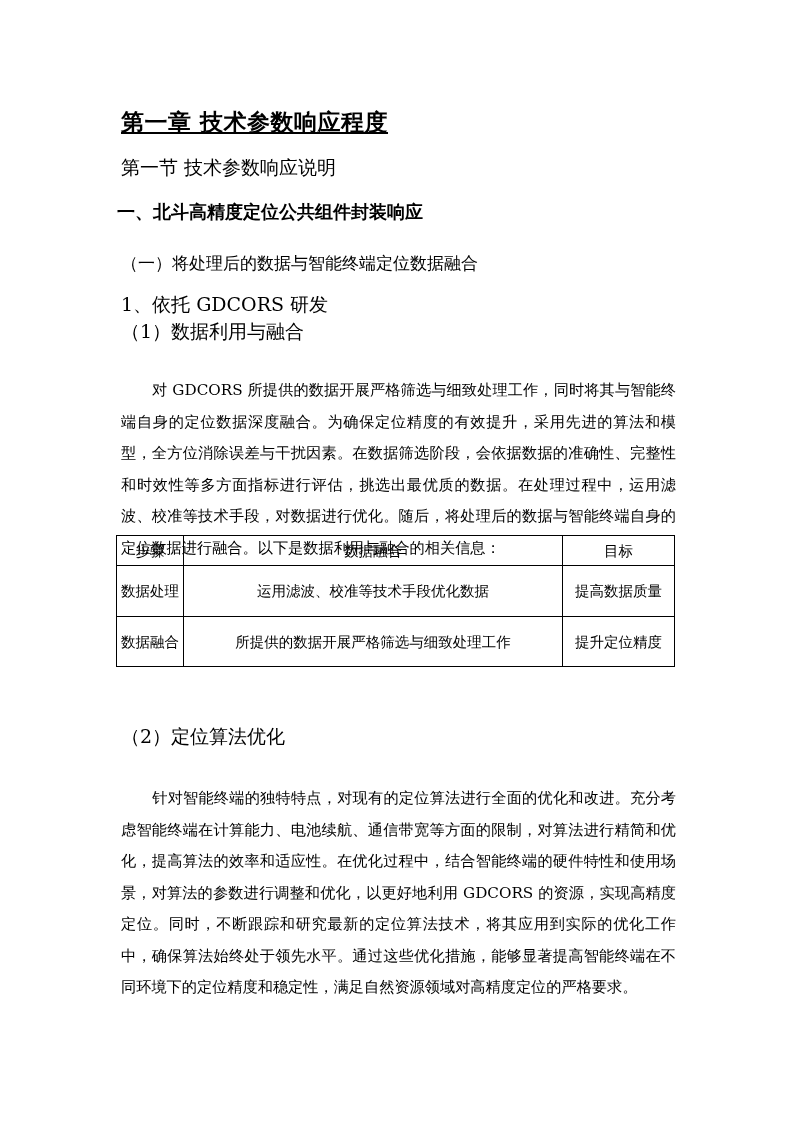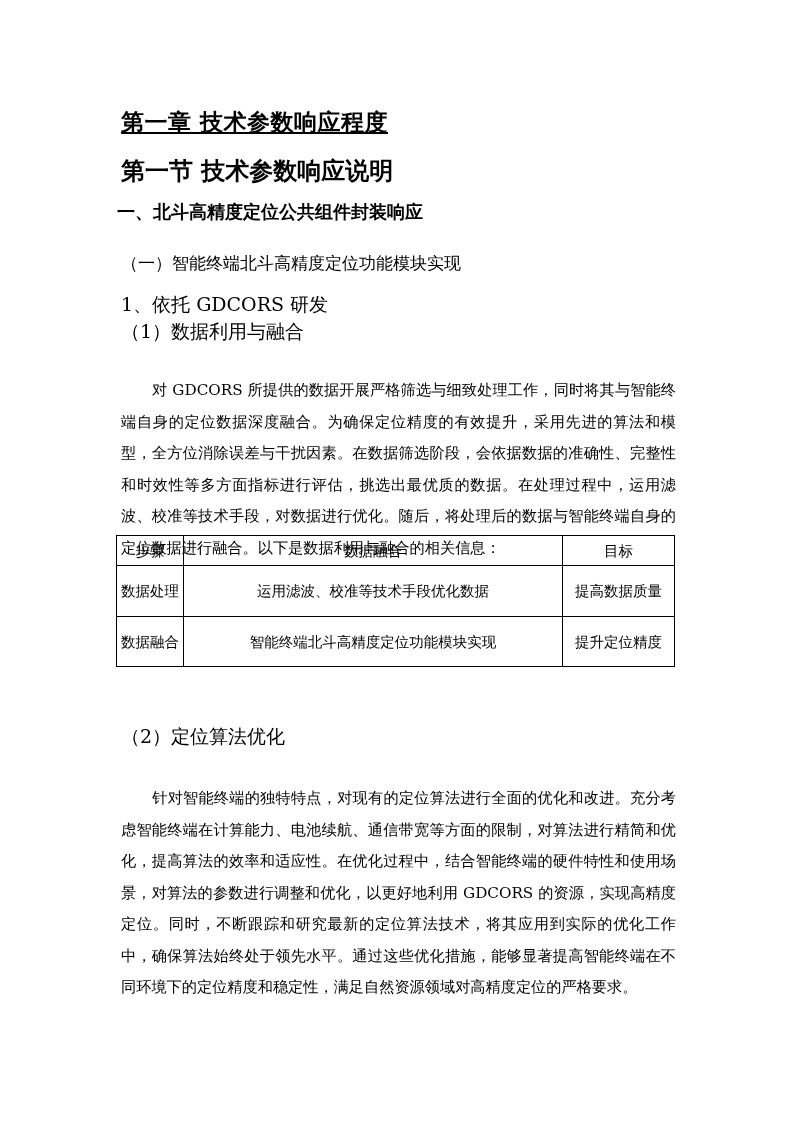"第一节 技术参数响应说明" .h2 { font-size: 24px -> 19px; font-weight: bold -> normal }
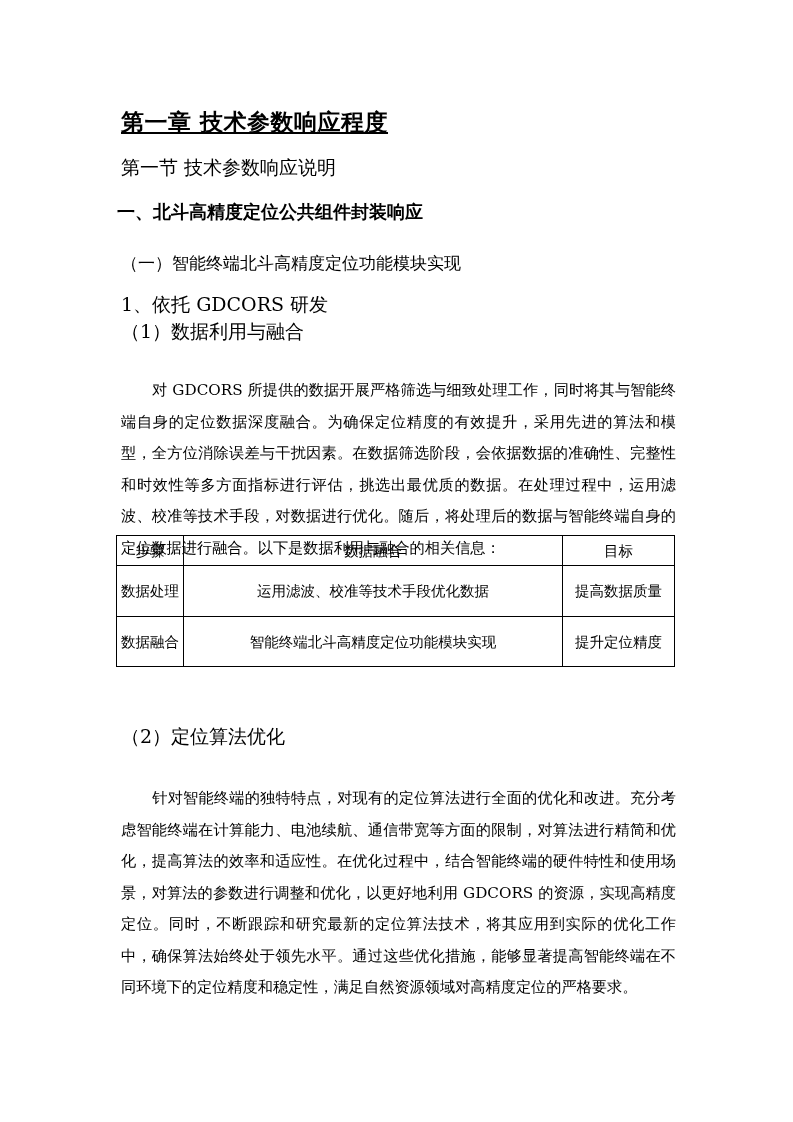"（一）智能终端北斗高精度定位功能模块实现" div.abs { text: 智能终端北斗高精度定位功能模块实现 -> 将处理后的数据与智能终端定位数据融合 }
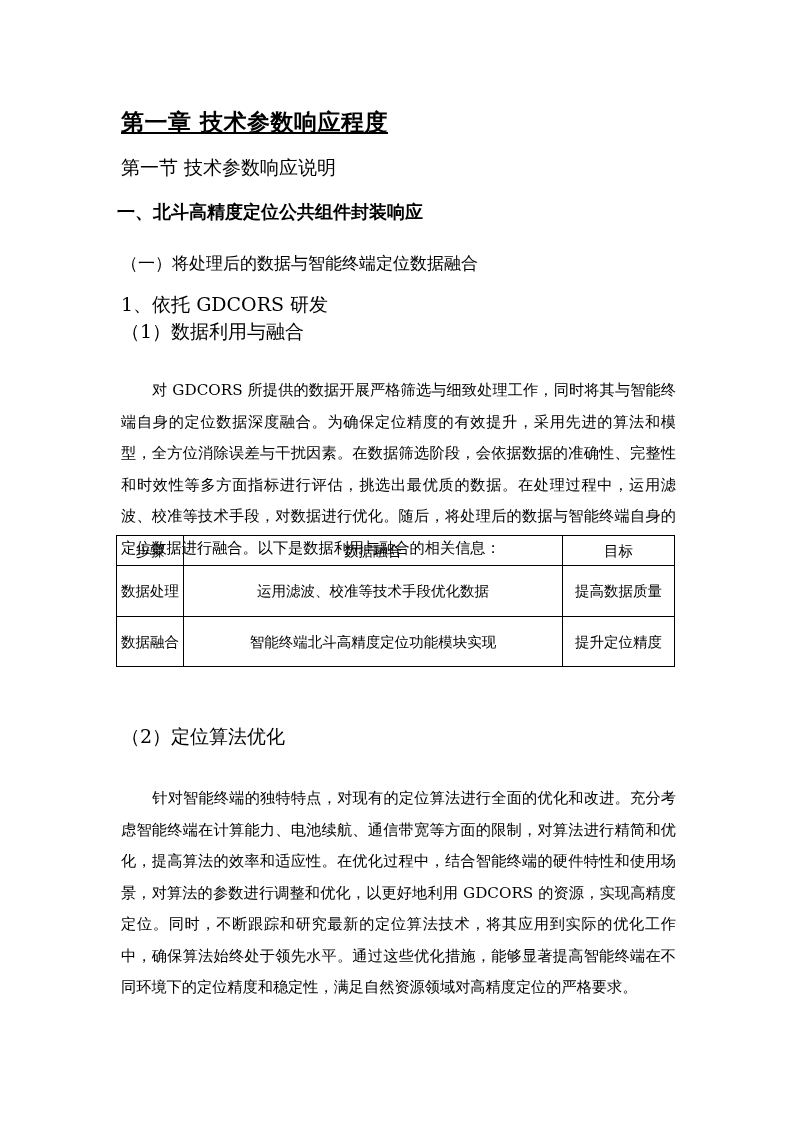"智能终端北斗高精度定位功能模块实现" td { text: 智能终端北斗高精度定位功能模块实现 -> 所提供的数据开展严格筛选与细致处理工作 }
